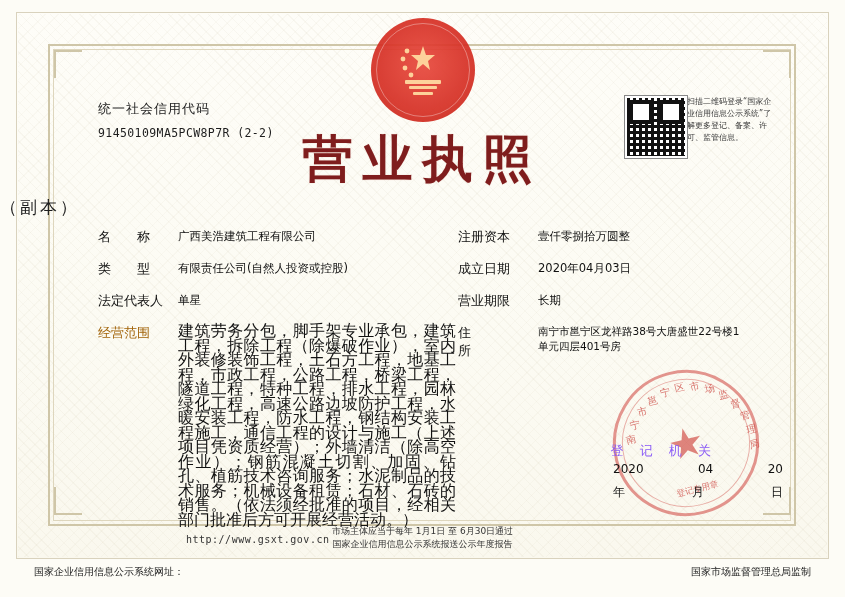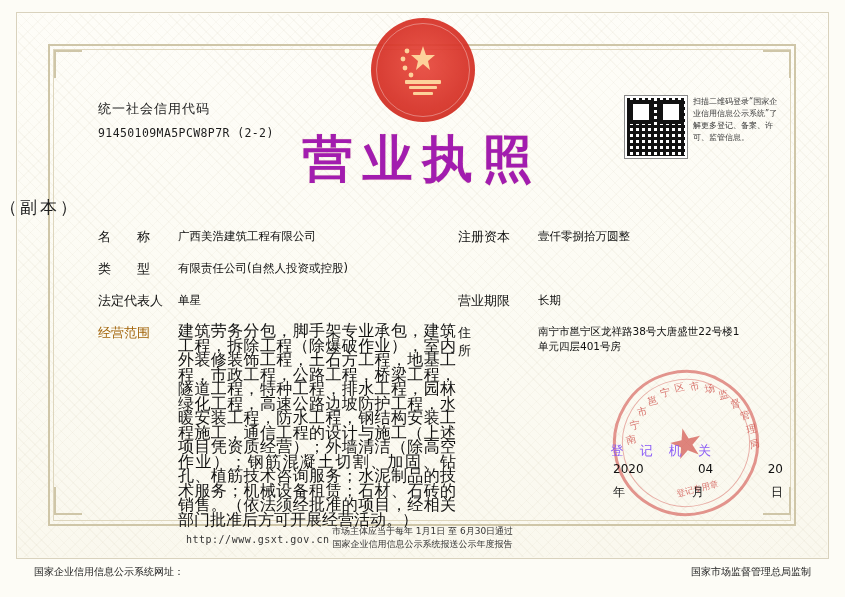"扫描二维码登录“国家企业信用信息公示系统”了解更多登记、备案、许可、监管信息。" .qr-block { justify-content: space-between -> none }
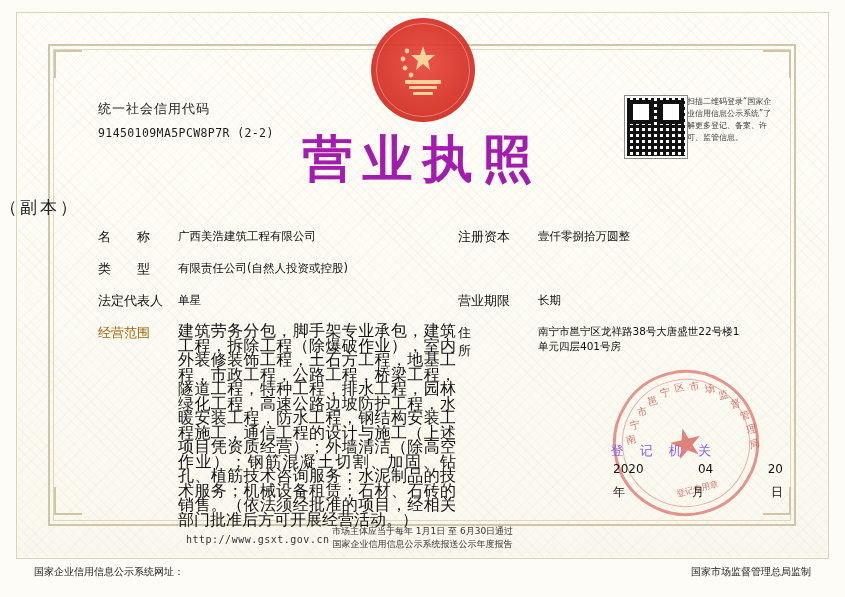"营业执照" .title { color: #a21caf -> #7f1d1d }
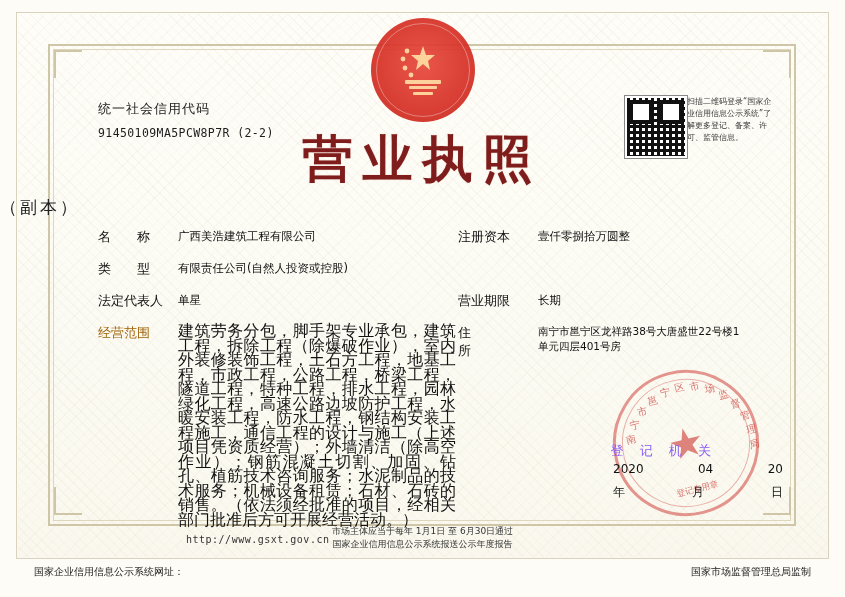"成立日期" div.col-right { html: none -> <div> <div>成立日期</div> <div>2020年04月03日</div> </div> }
